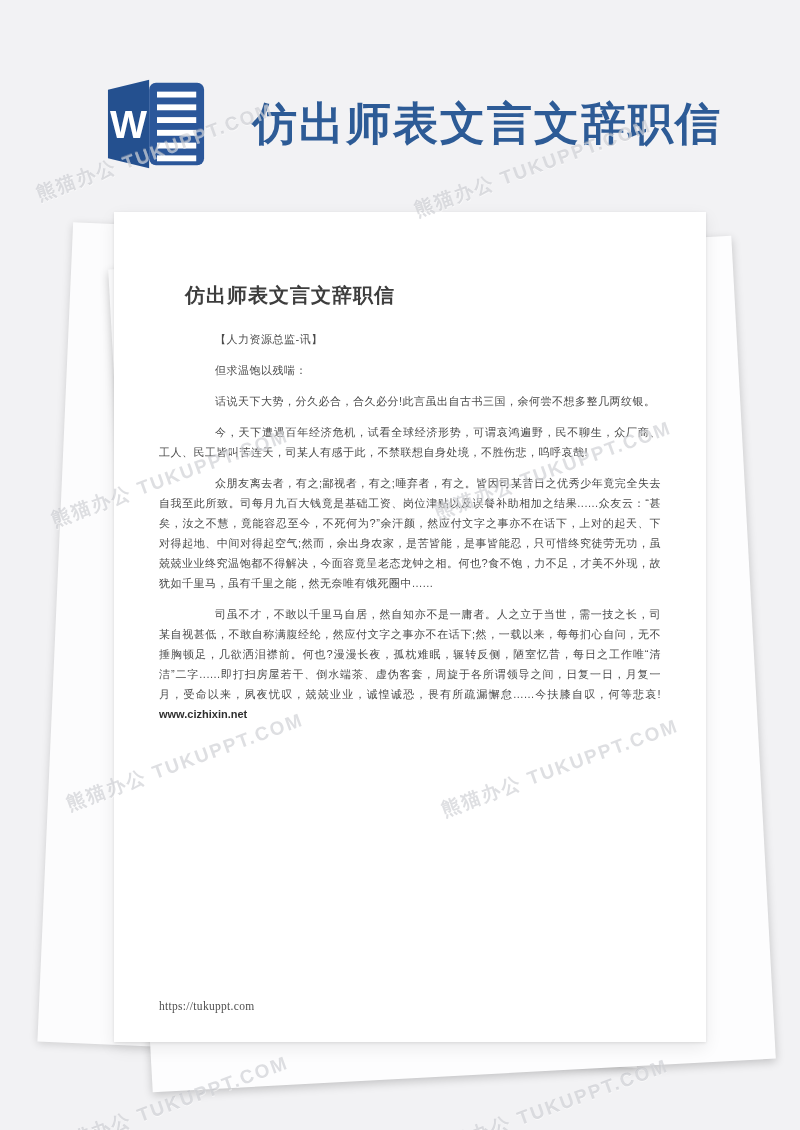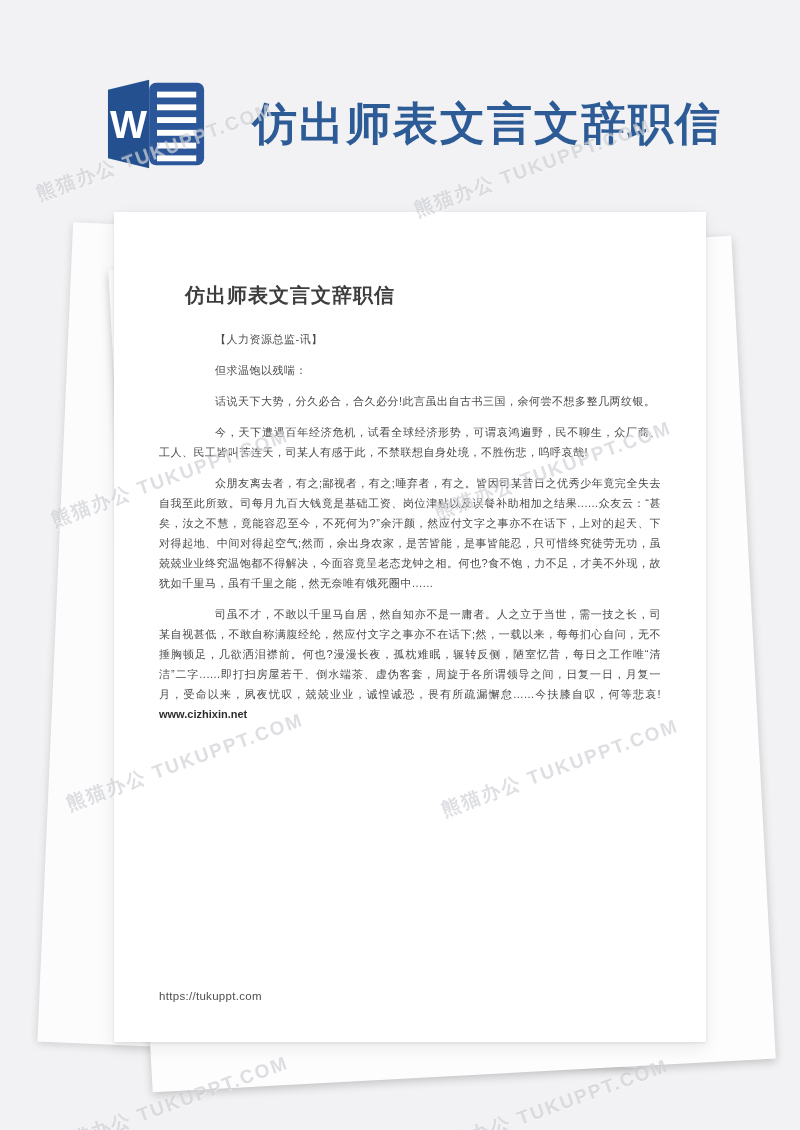"https://tukuppt.com" .page-footer { bottom: 40px -> 30px; font-family: none -> Liberation Serif, serif }
